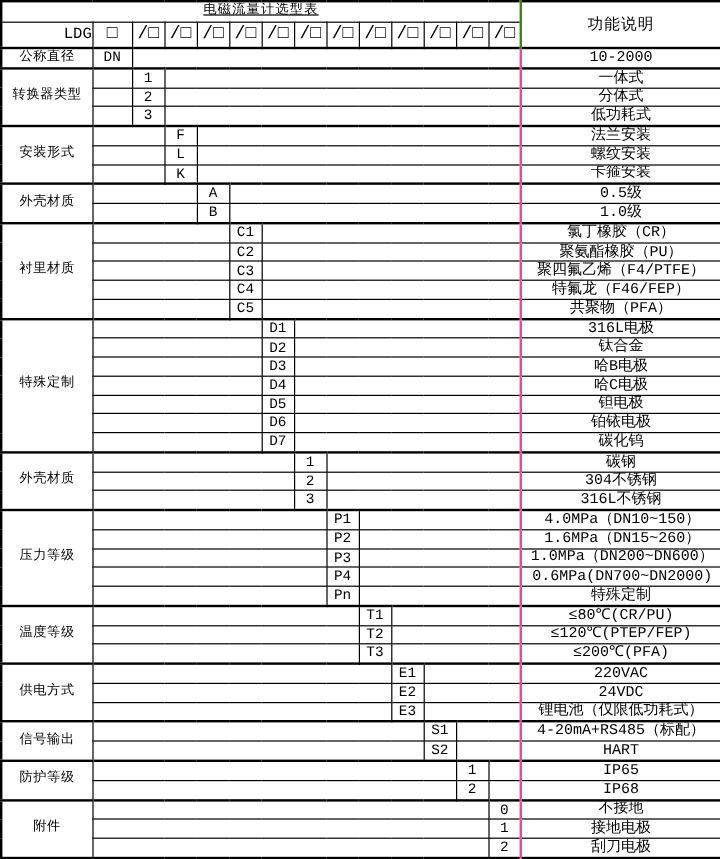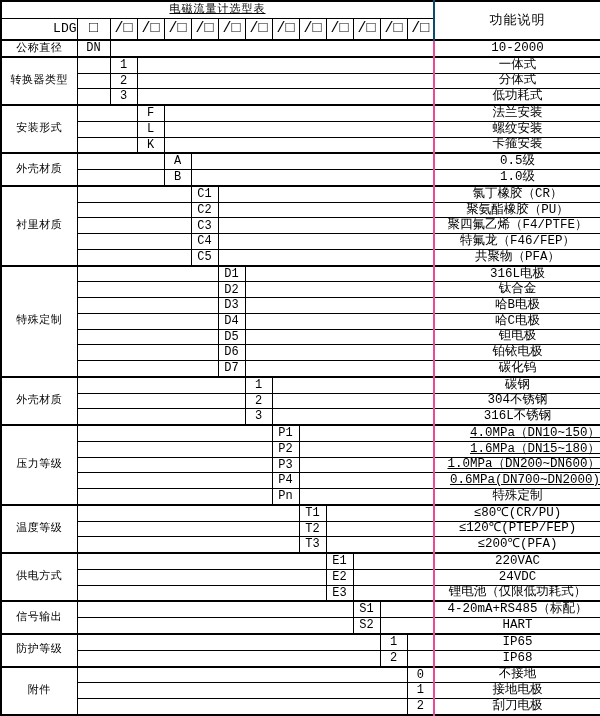"功能说明" td.desc-head { border-left: 2px solid #0c4a6e -> 2px solid #4d7c0f }
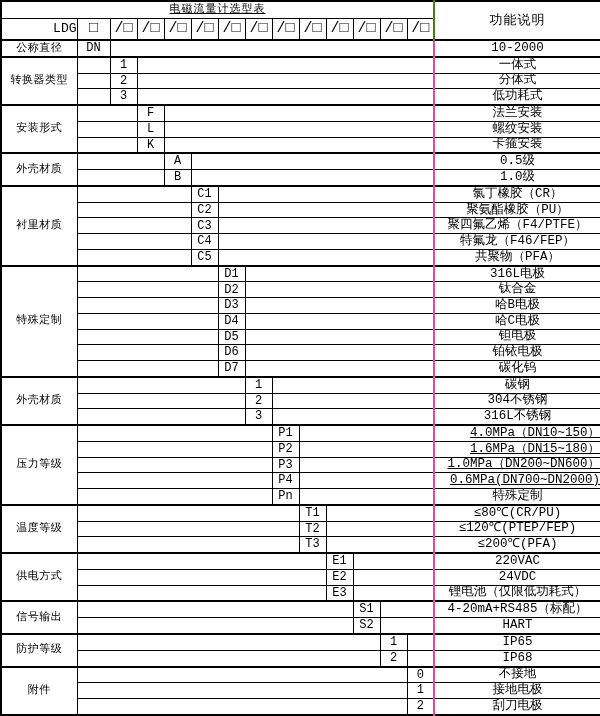"4.0MPa（DN10~150）" td.desc-cell.left { text-align: right -> center; text-decoration: underline -> none }
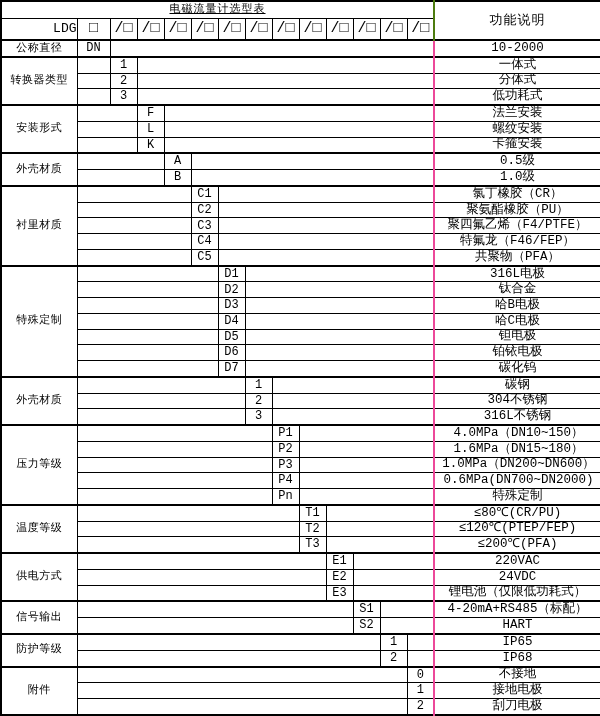"1.6MPa（DN15~180）" td.desc-cell { text: 180 -> 260 }
